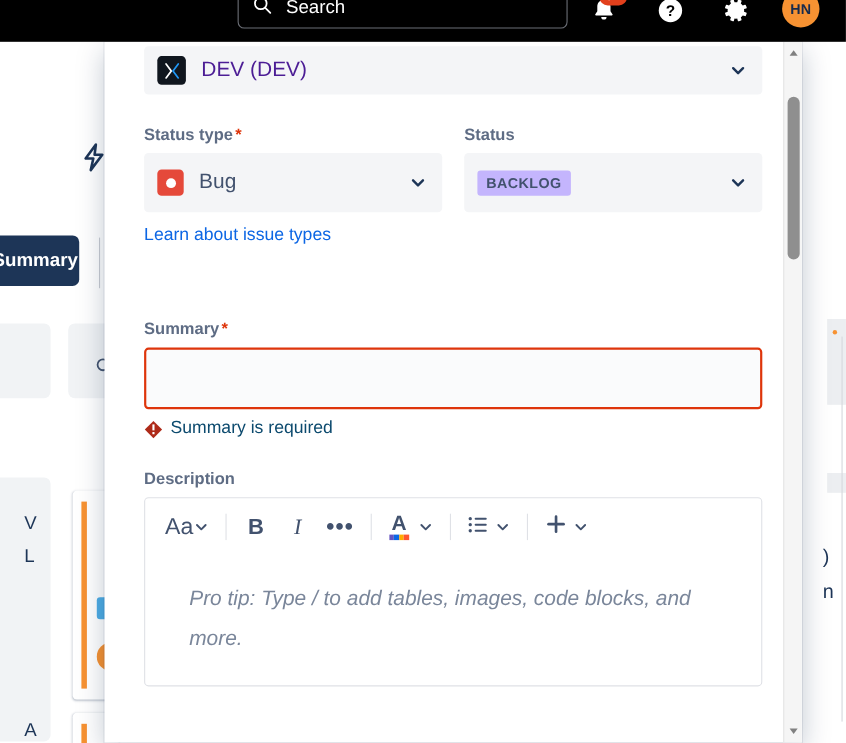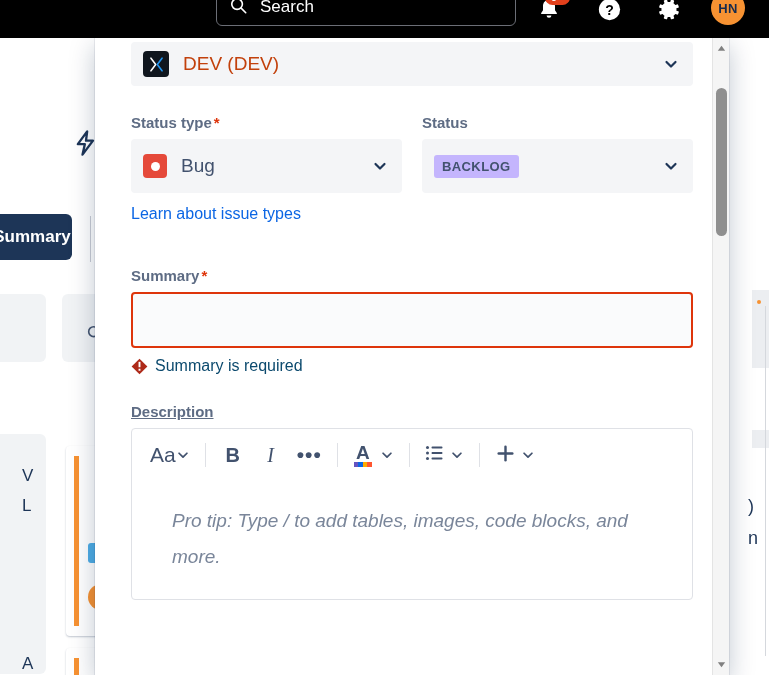"DEV (DEV)" #project-name { color: #c2410c -> #4c1d95 }
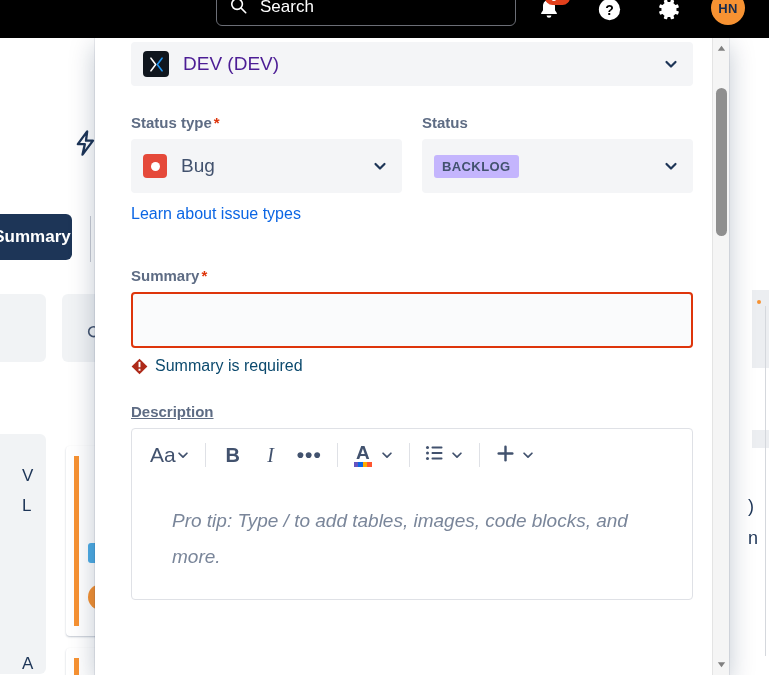"Summary*" #summary-label { margin-top: 44px -> 68px }
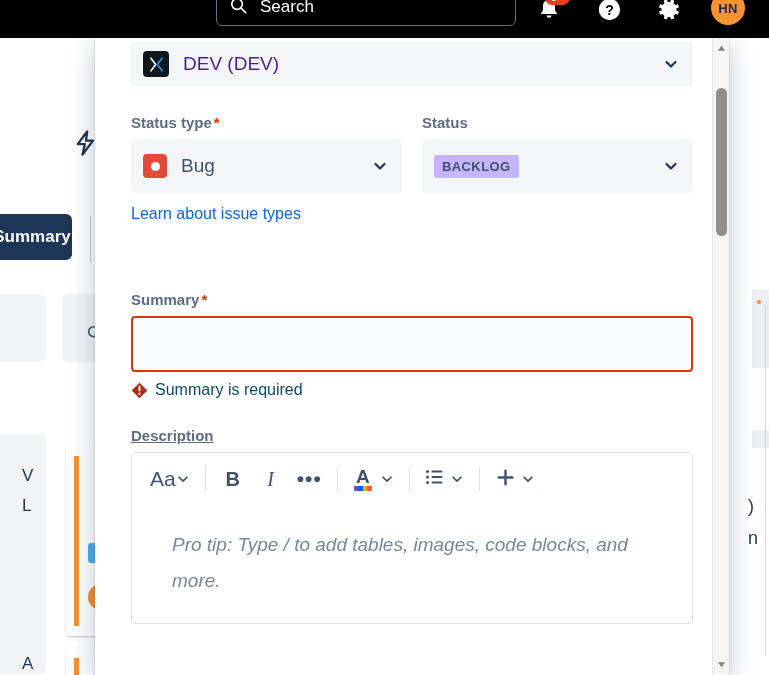"Description" #description-label { text-decoration: underline -> none }
